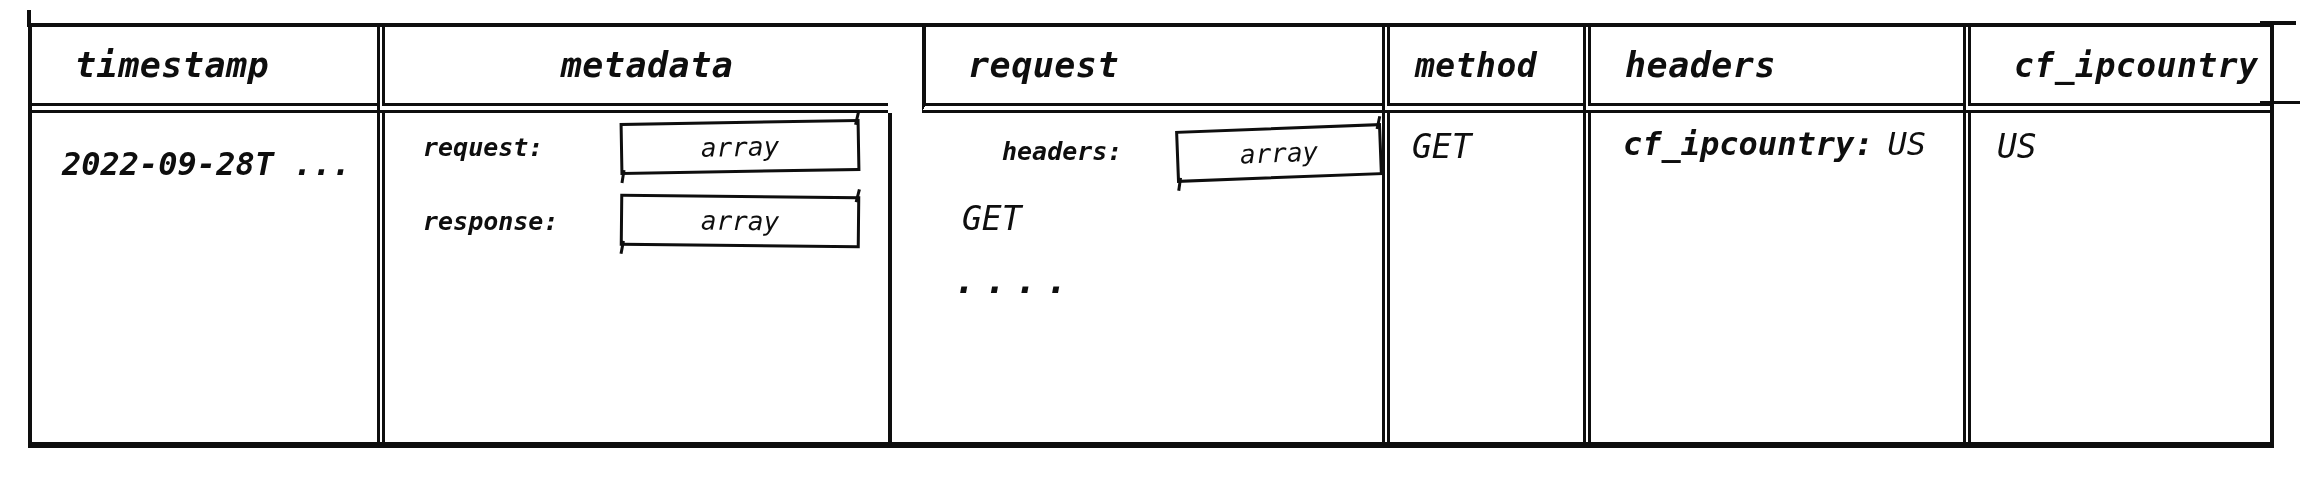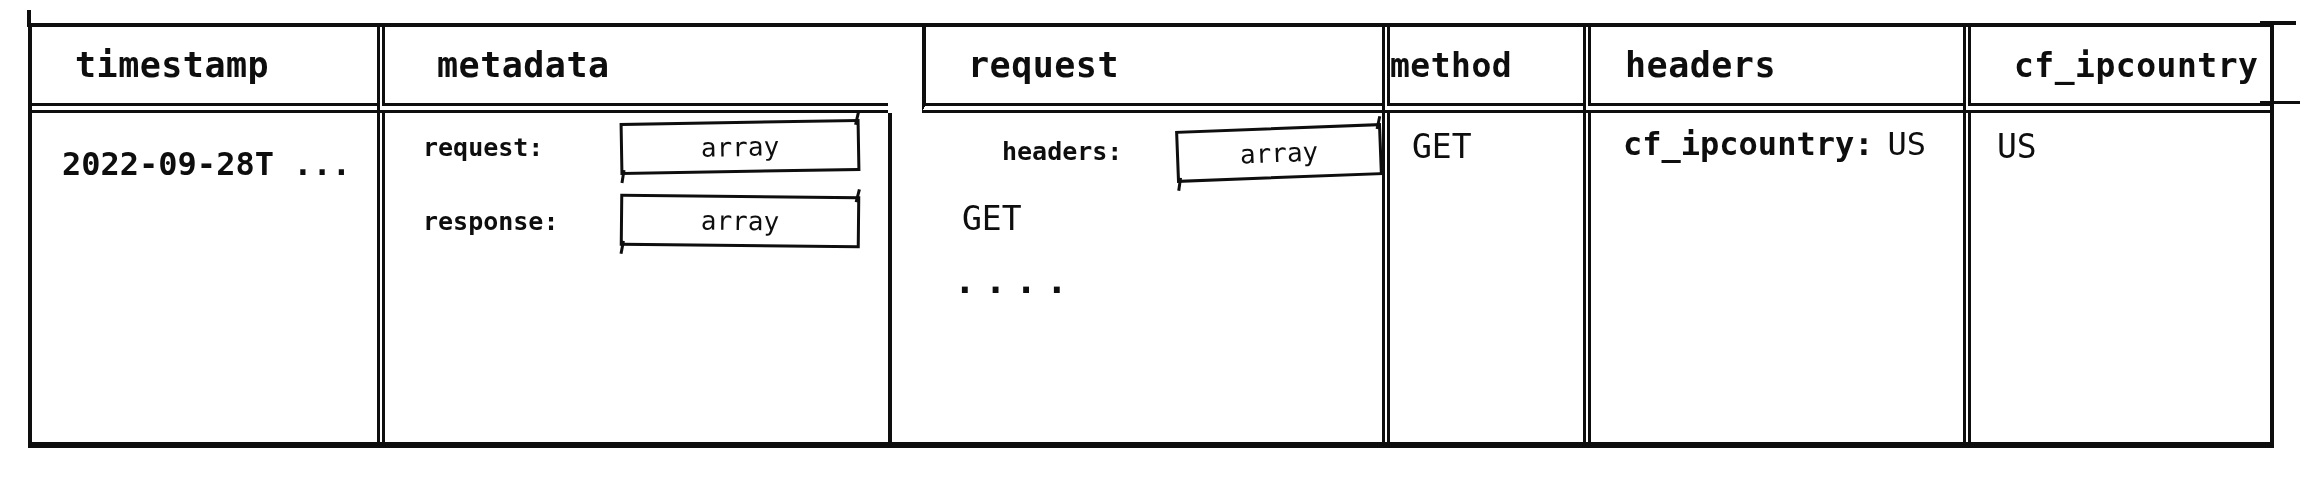"timestamp" .cell { font-style: none -> italic }
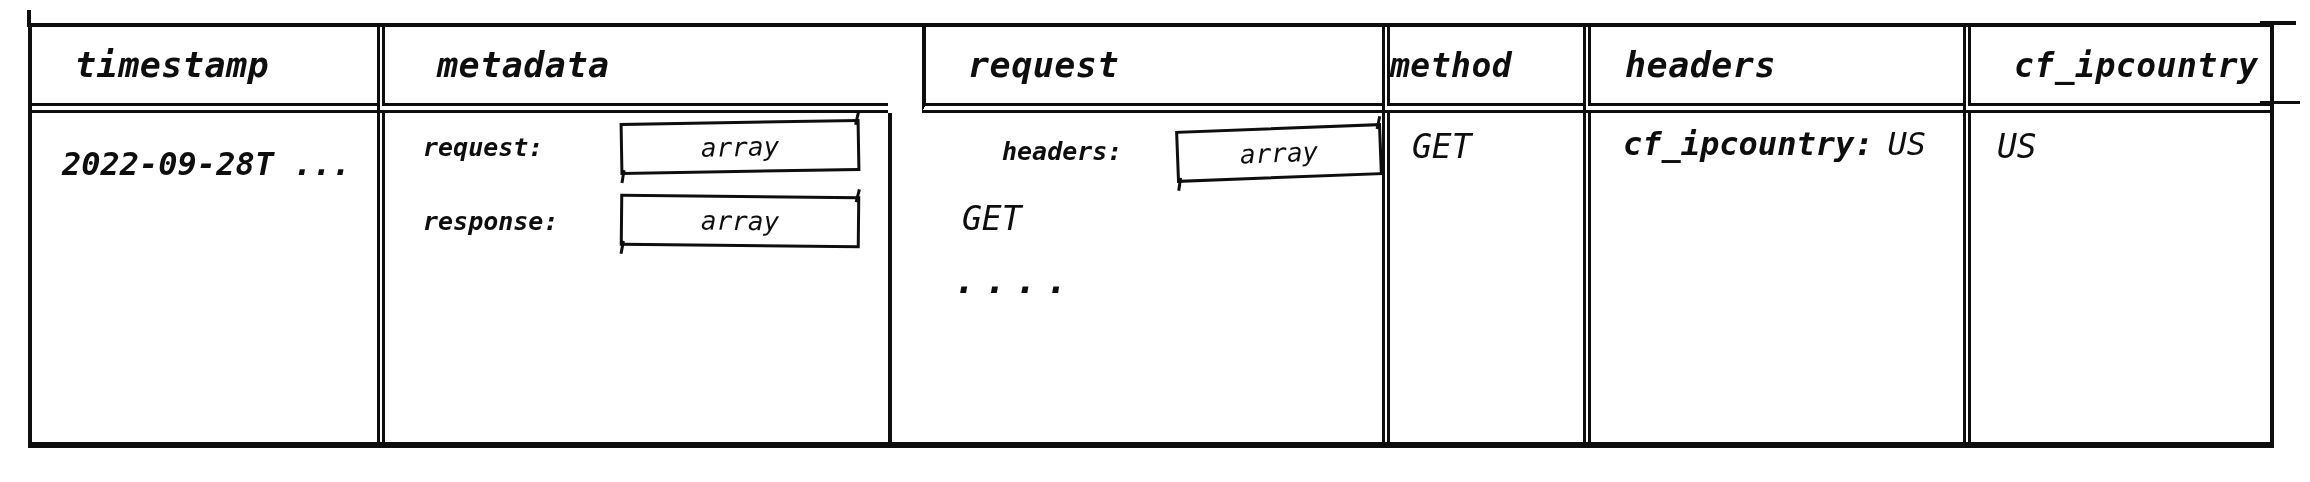"metadata" .h-metadata { justify-content: none -> center; padding-left: 52px -> 21px }
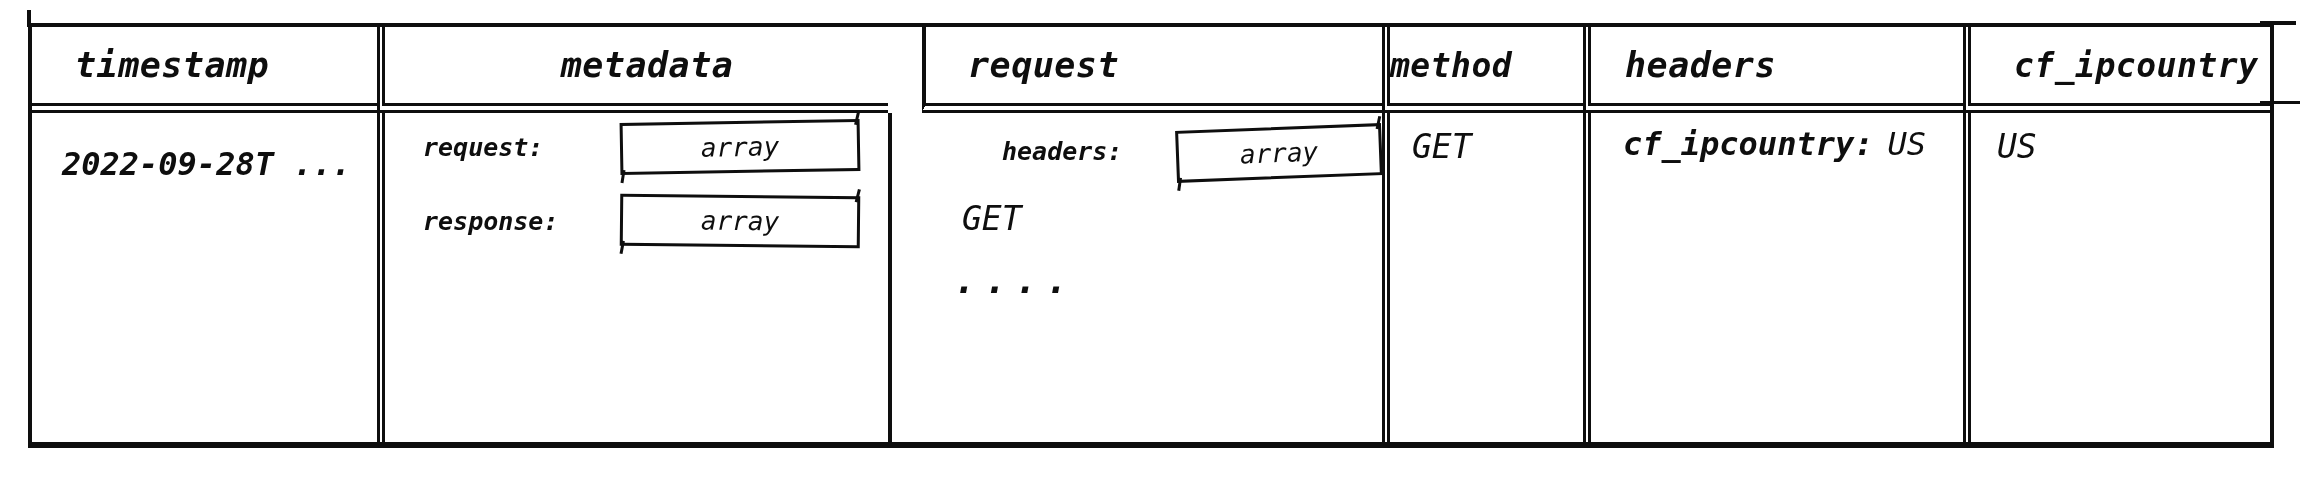"method" .h-method { padding-left: none -> 25px }
